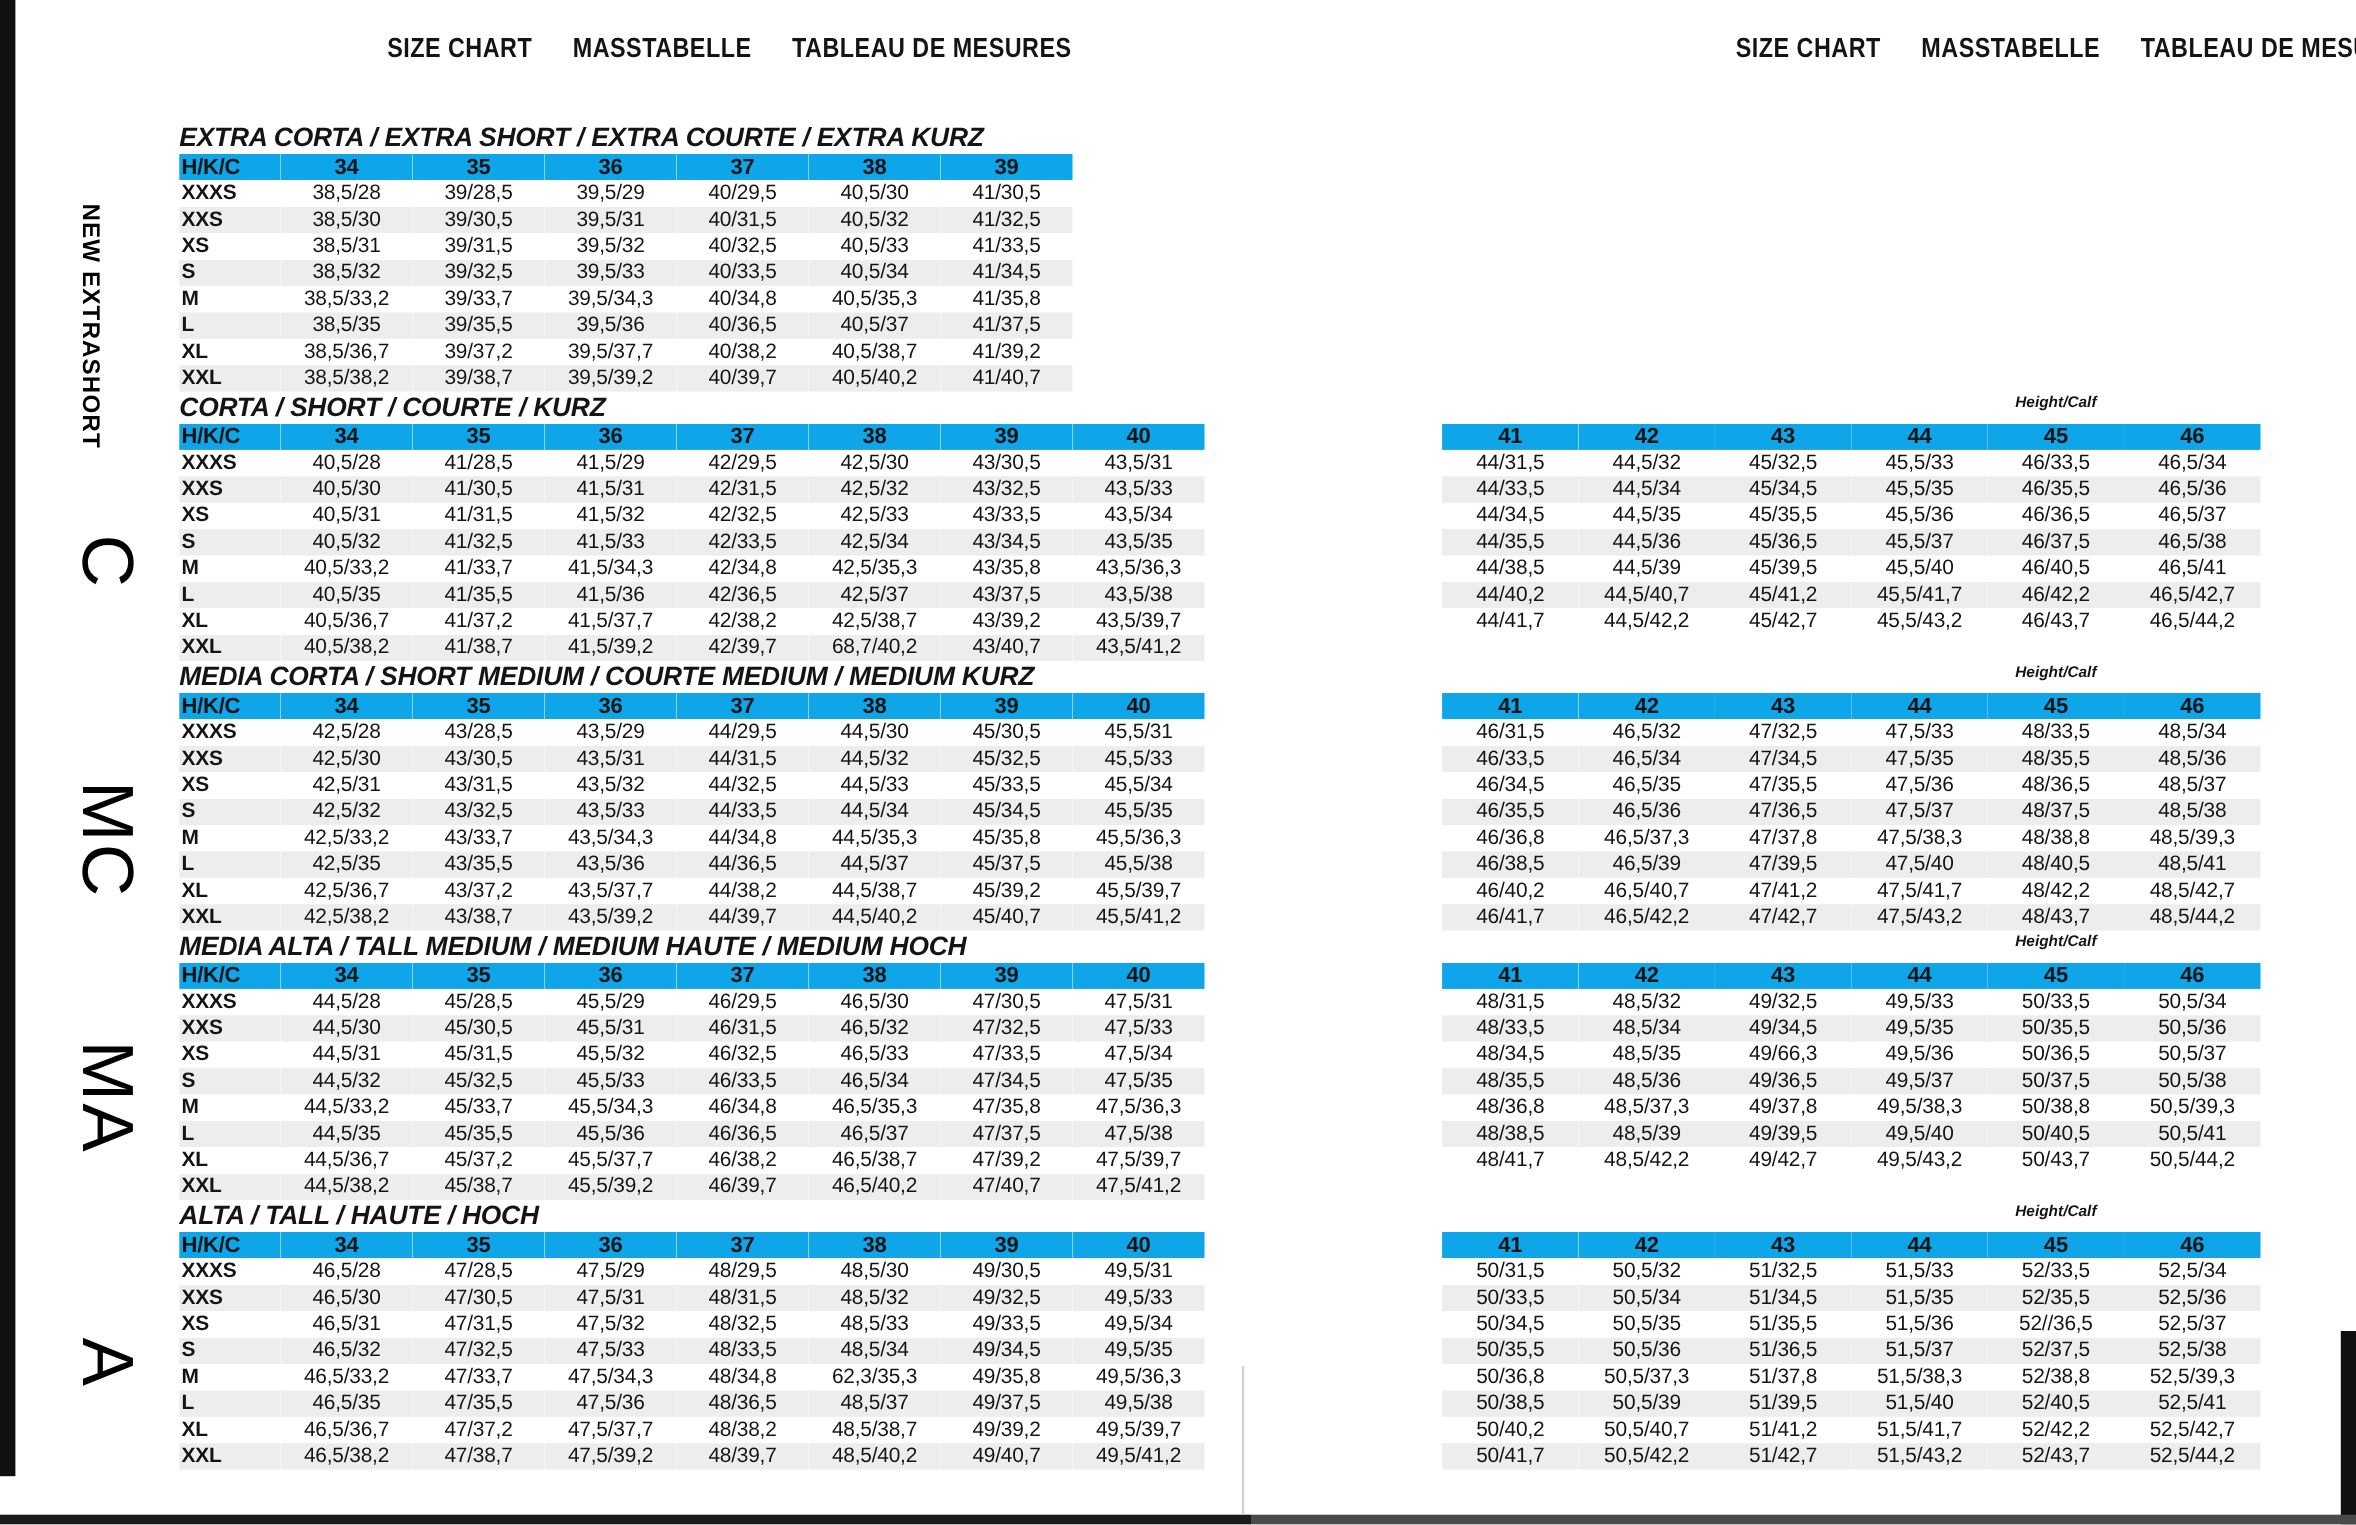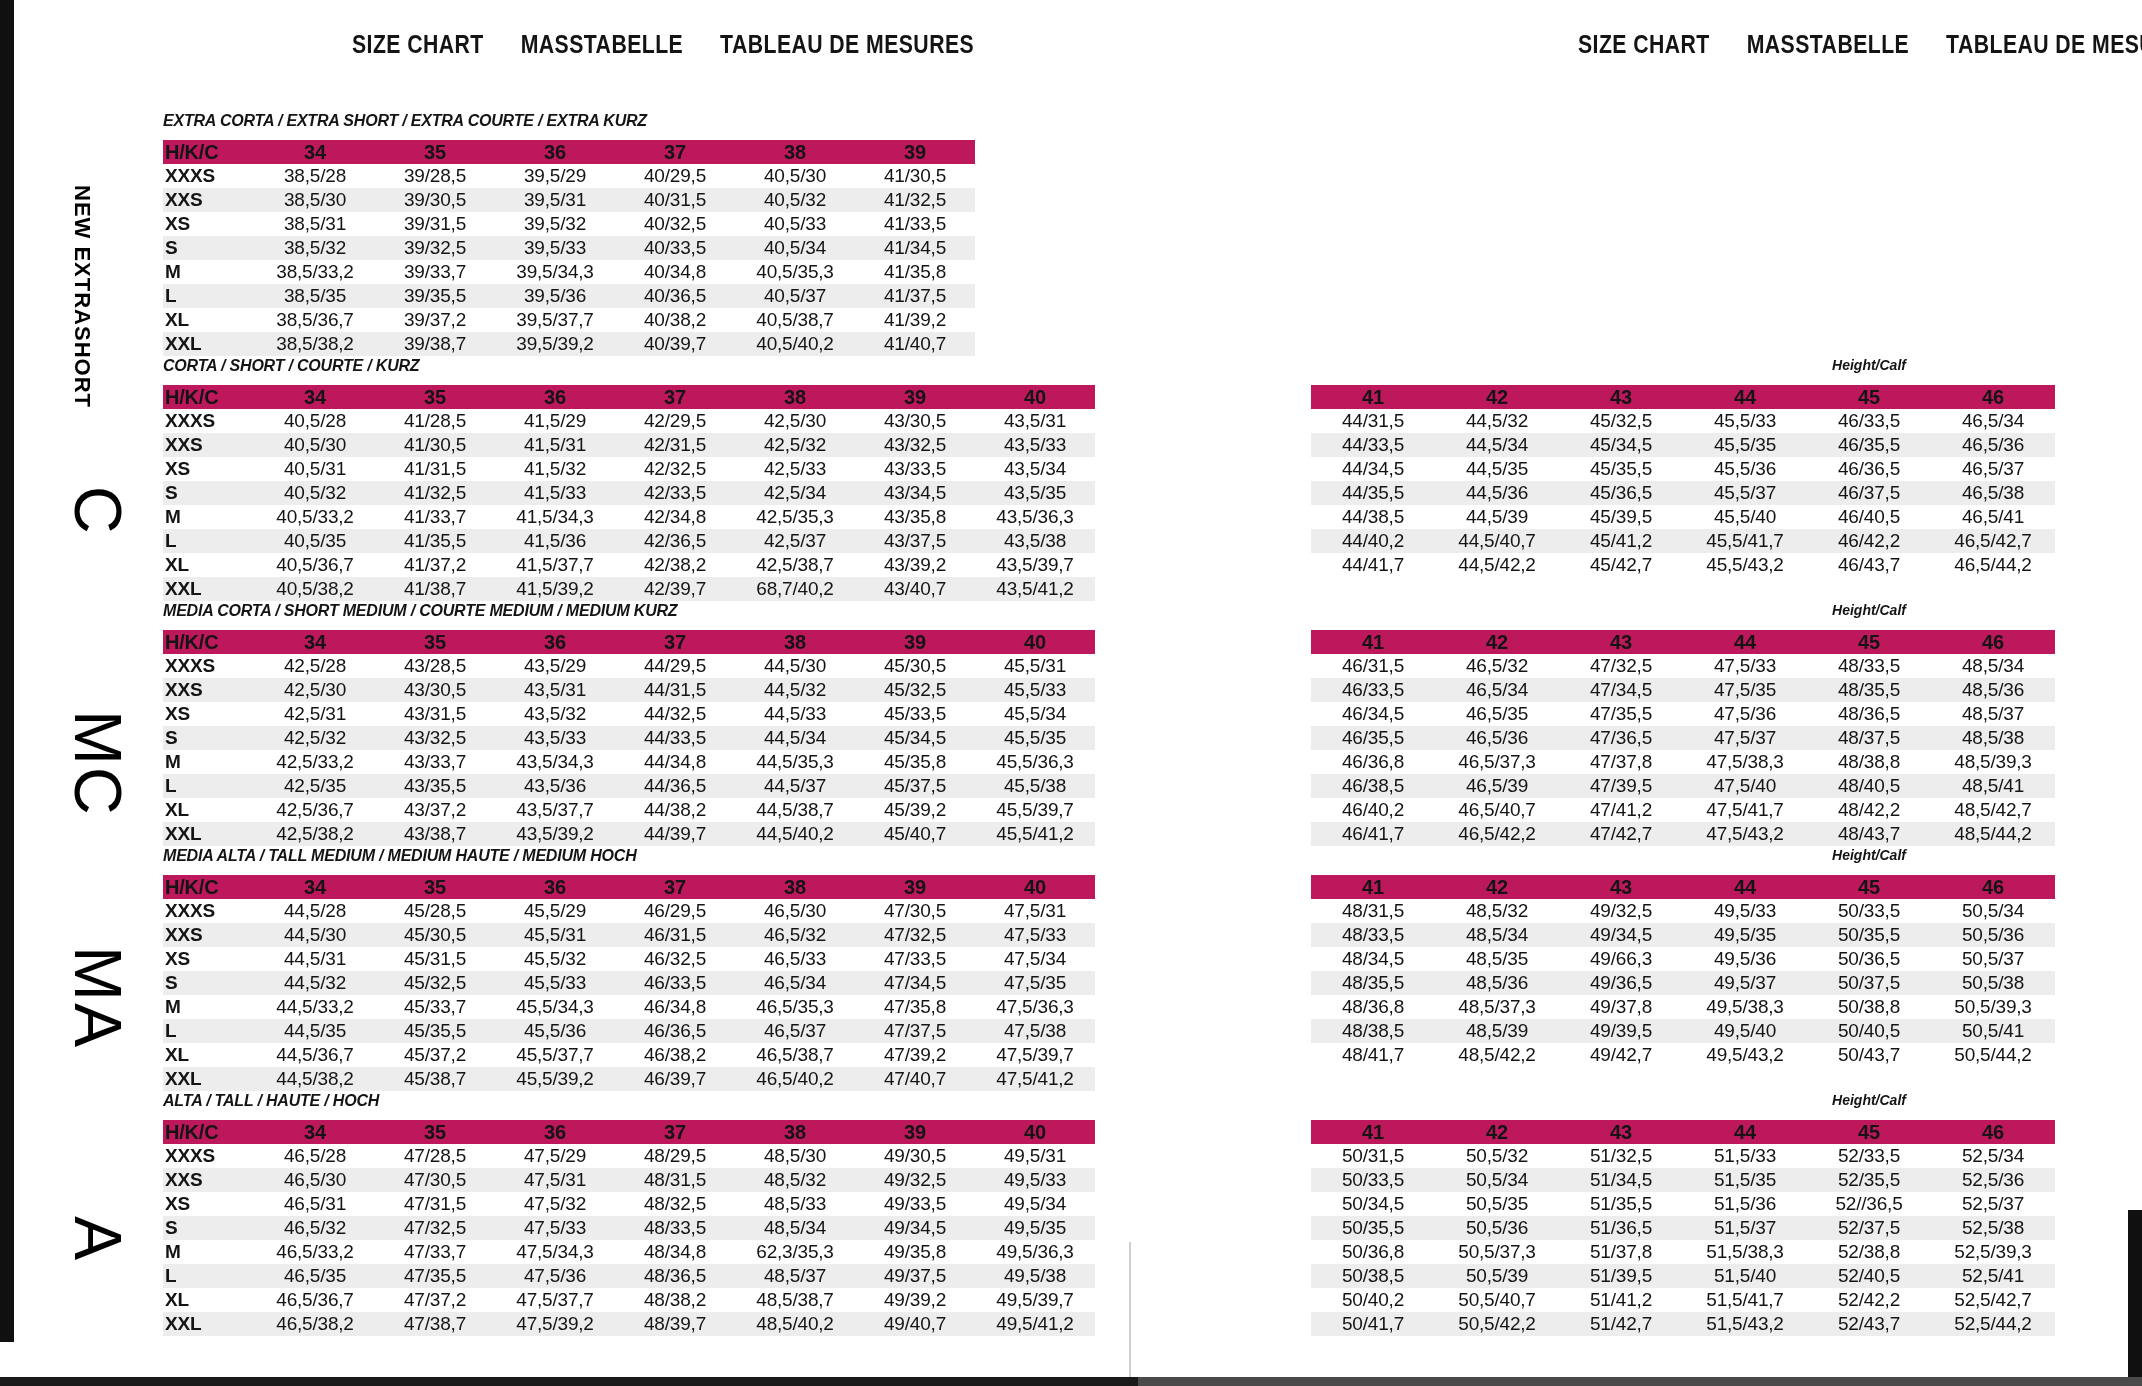"EXTRA CORTA / EXTRA SHORT" .tbl-title { font-size: 16px -> 24px }
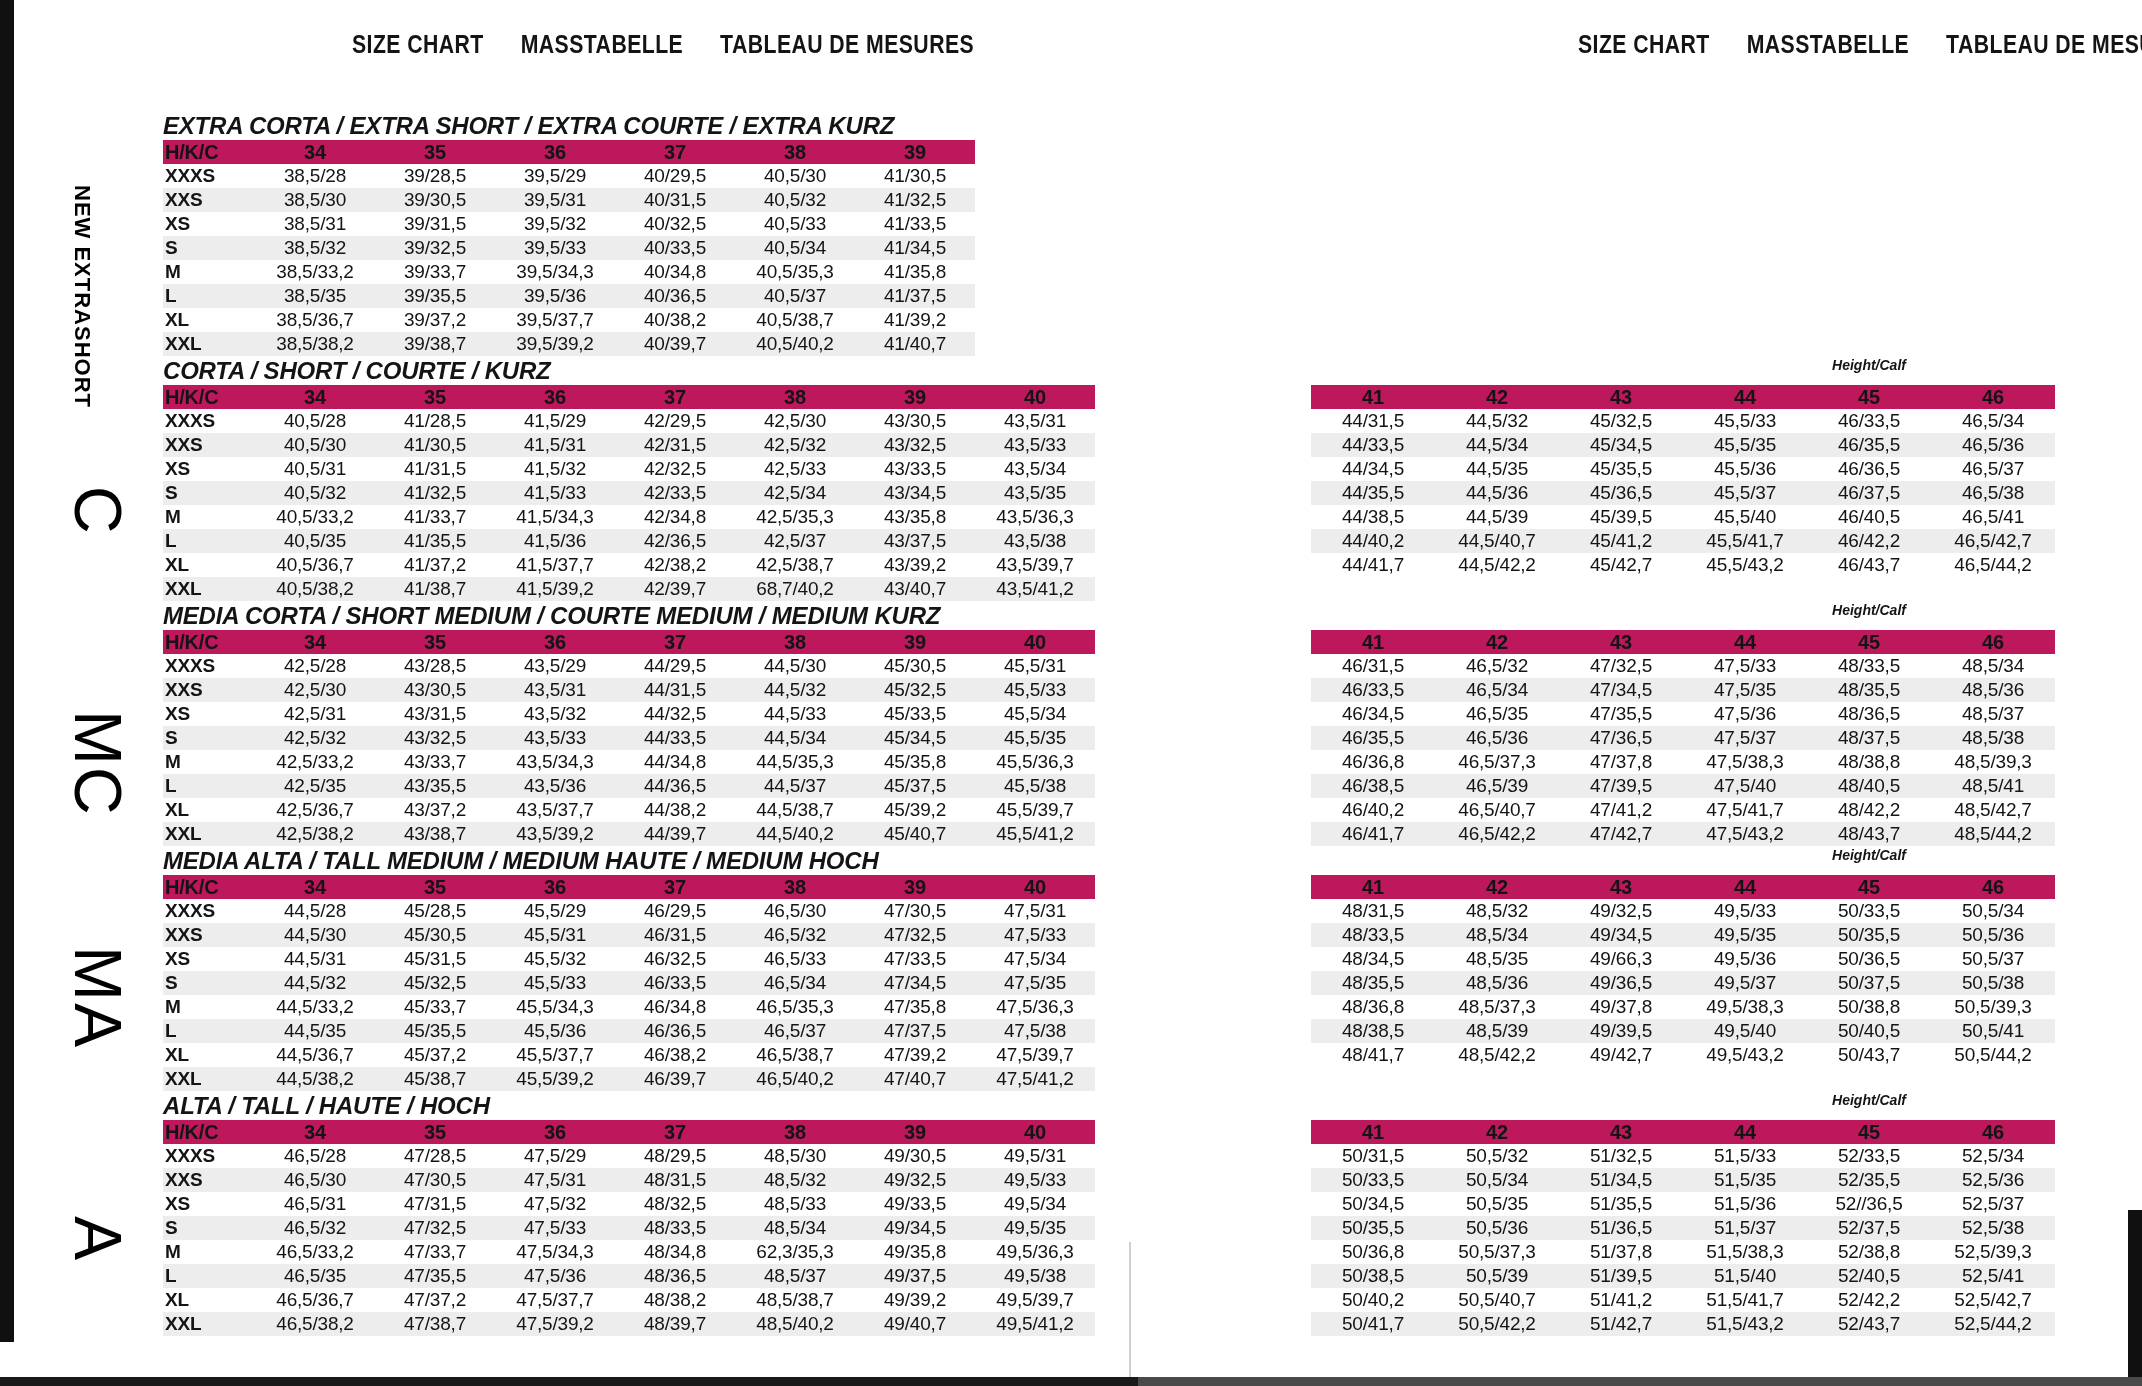"H/K/C" .size-table thead tr { background: #be185d -> #0ea5e9 }
